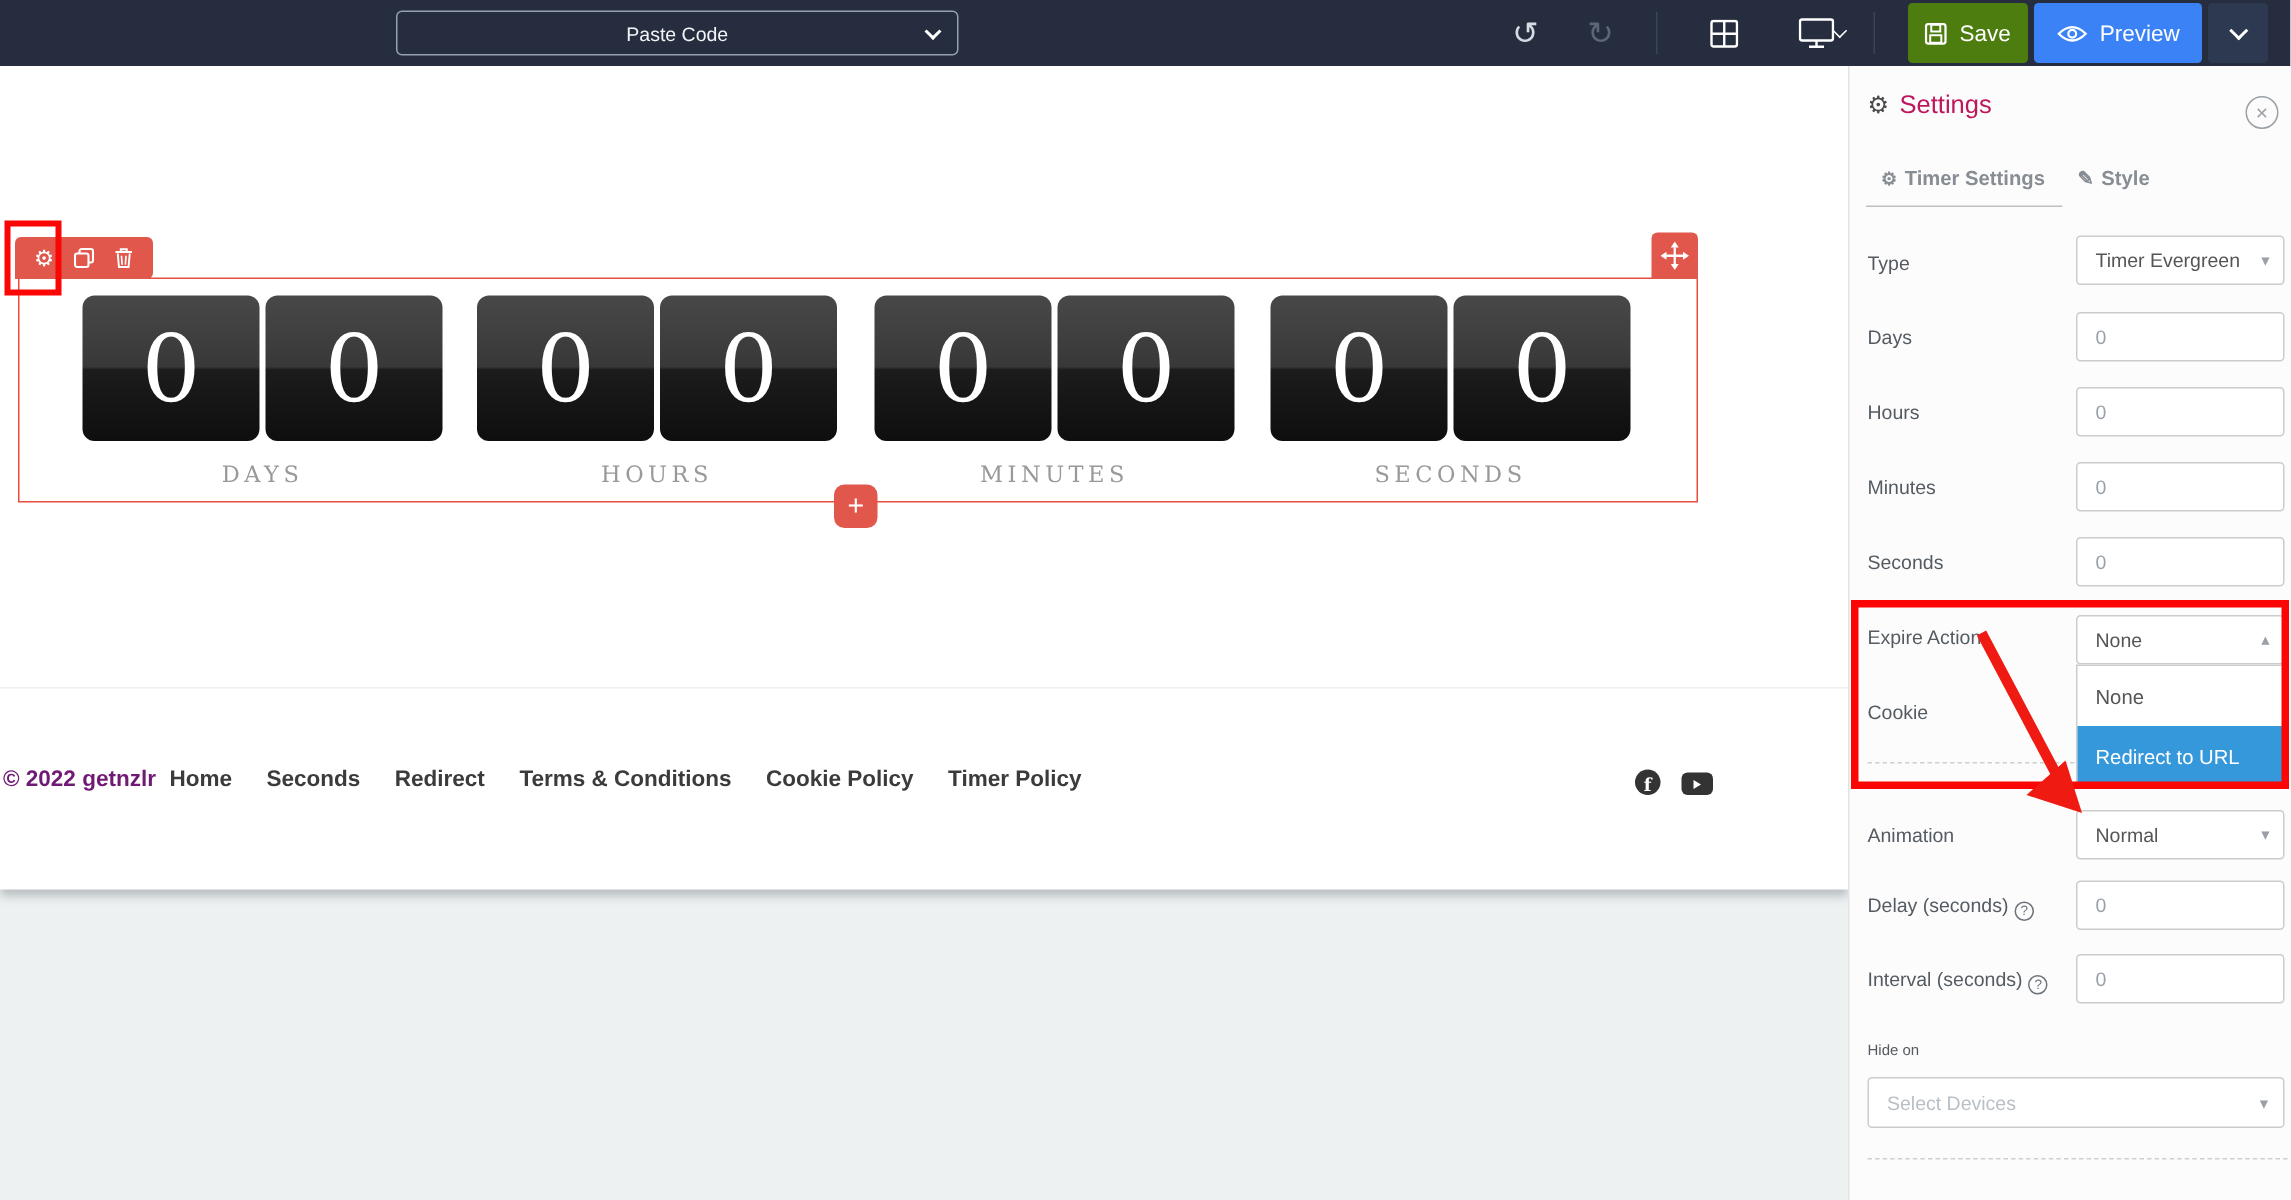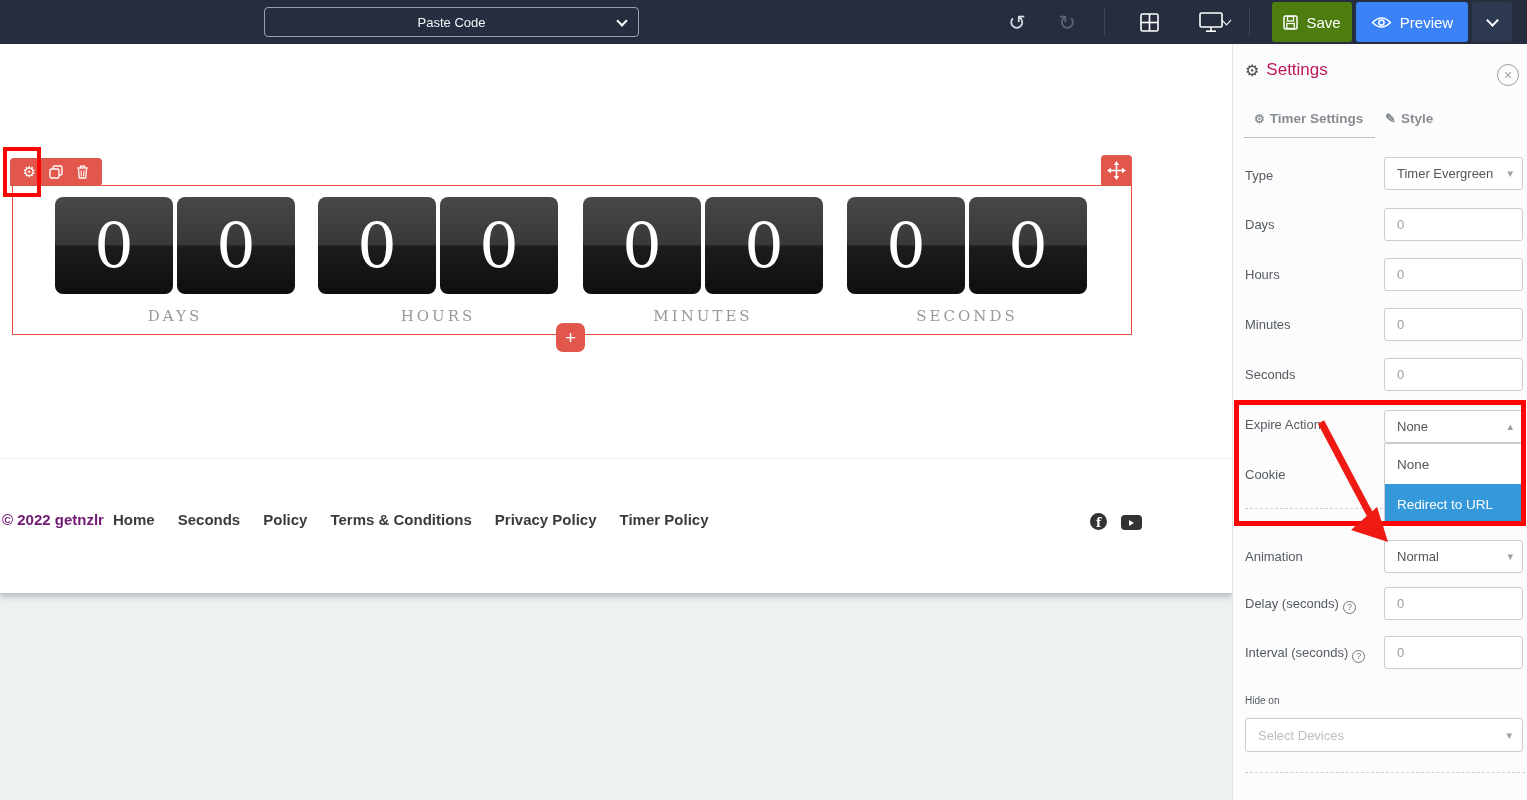"Policy" span { text: Policy -> Redirect }
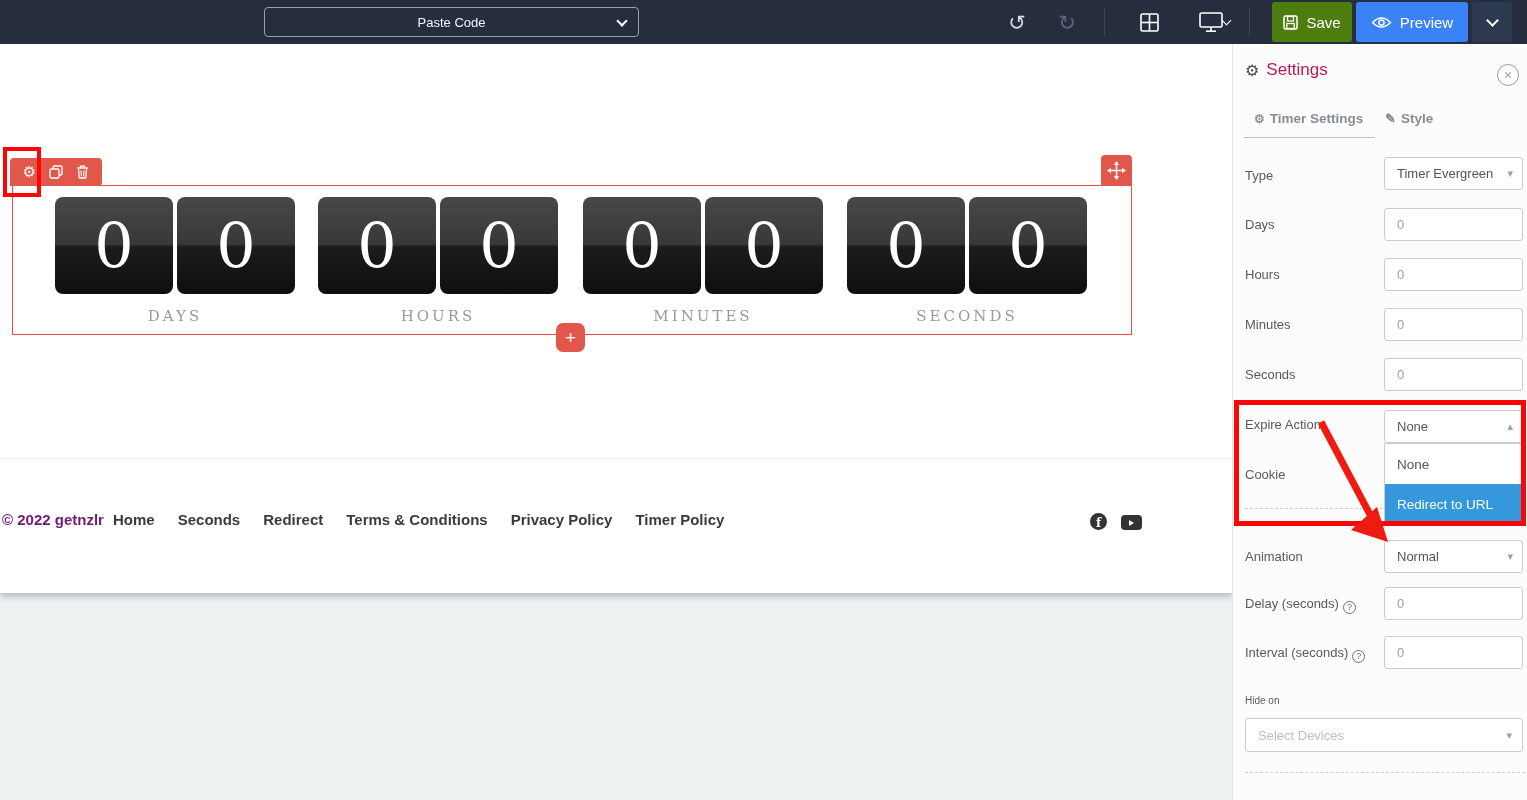"Privacy Policy" span { text: Privacy -> Cookie }
